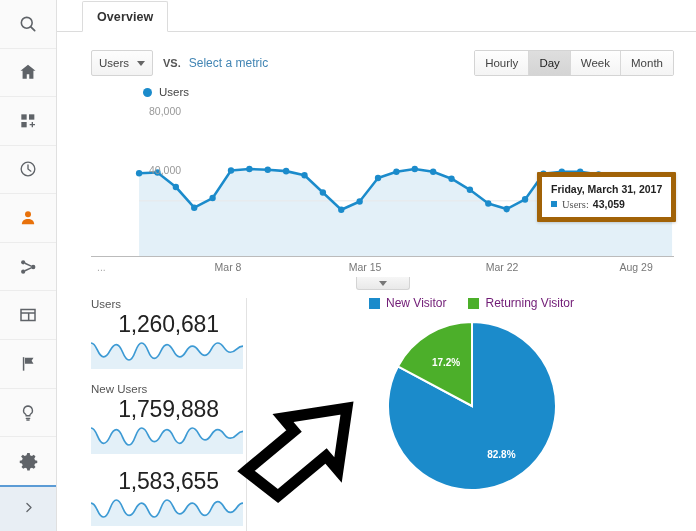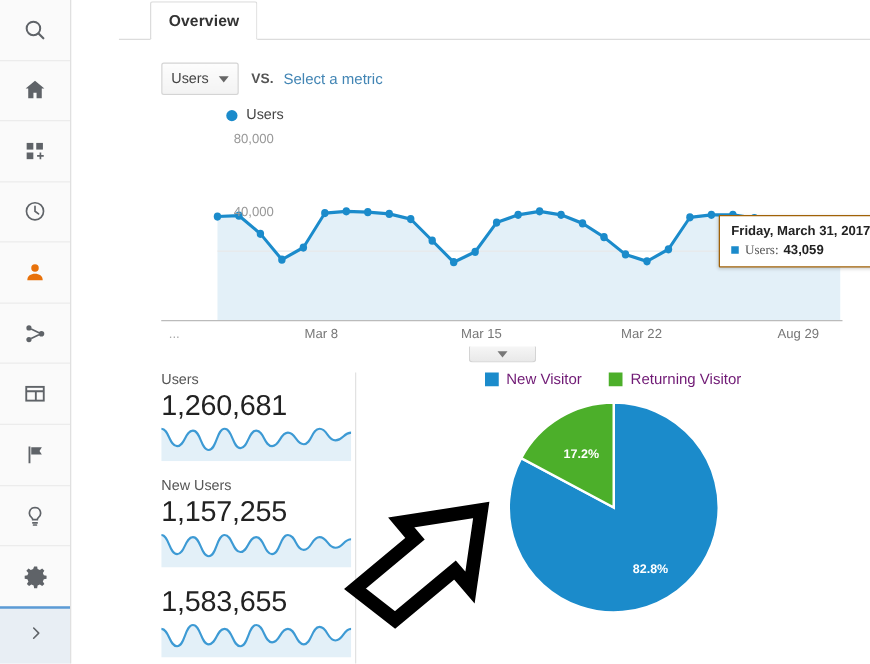"Overview" #app { gap: 38px -> none }
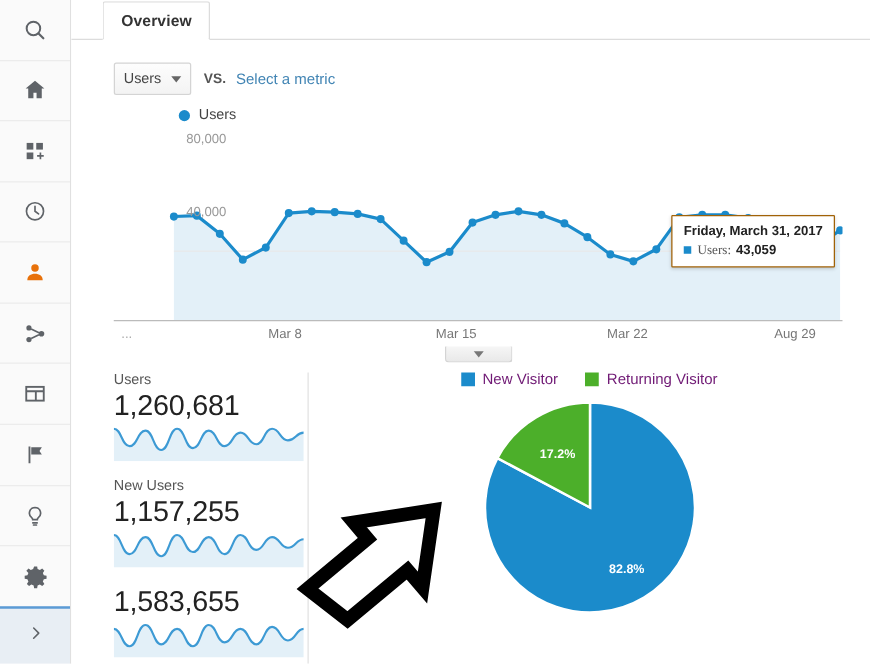"Hourly" div.period-group { html: none -> <div> <div>Hourly</div> <div>Day</div> <div>Week</div> <div>Month</div> </div> }
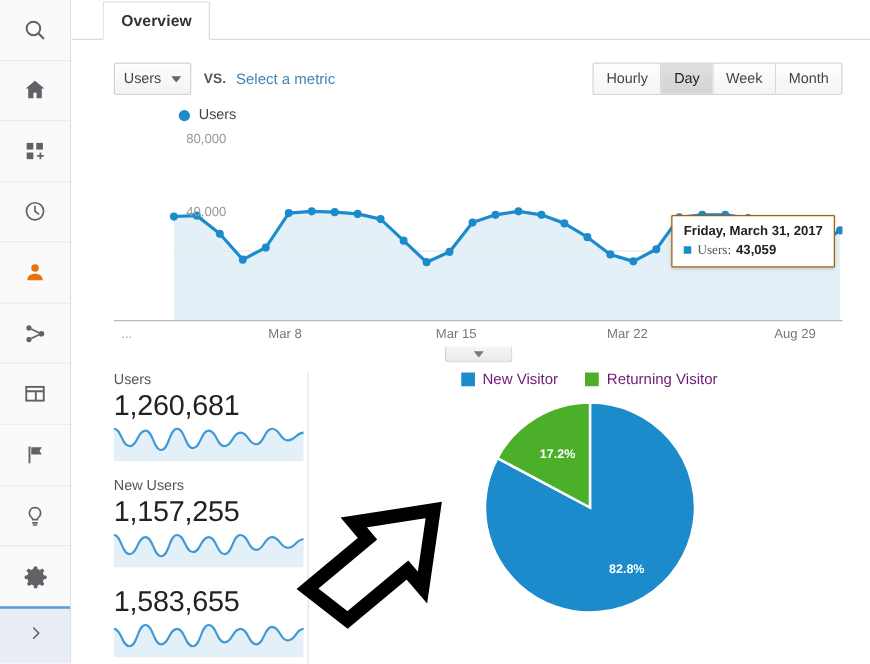"Friday, March 31, 2017" .tooltip { border: 1px solid #a16207 -> 5px solid #a16207 }
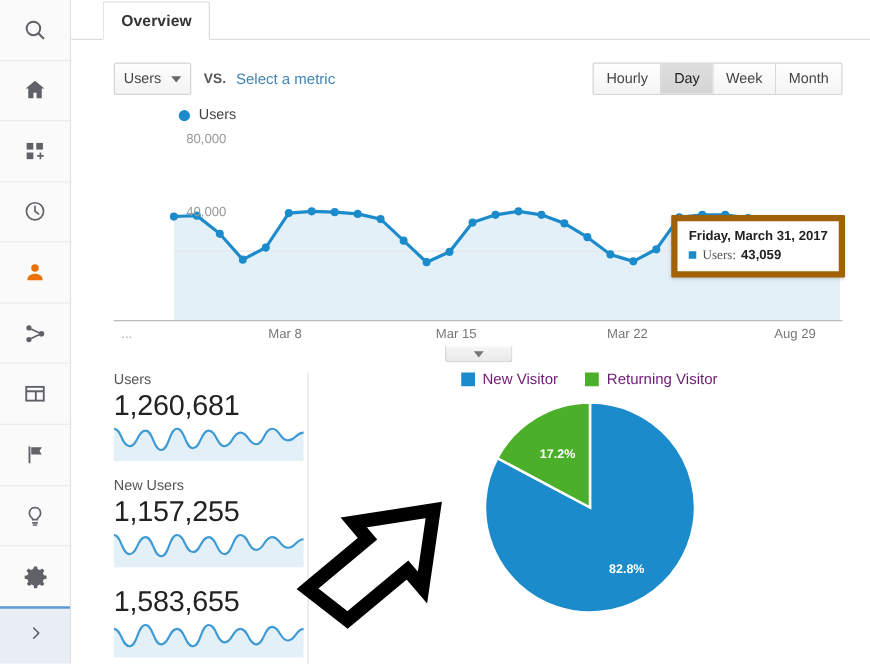"1,260,681" .metric-value { text-align: none -> center }
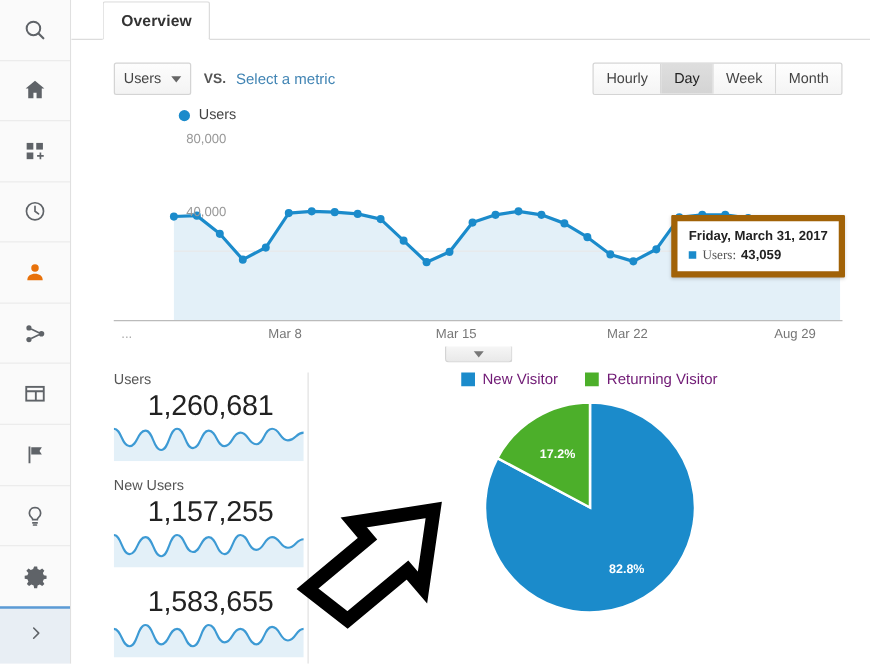"1,157,255" div.metric-value { text: 1,157,255 -> 1,759,888 }
